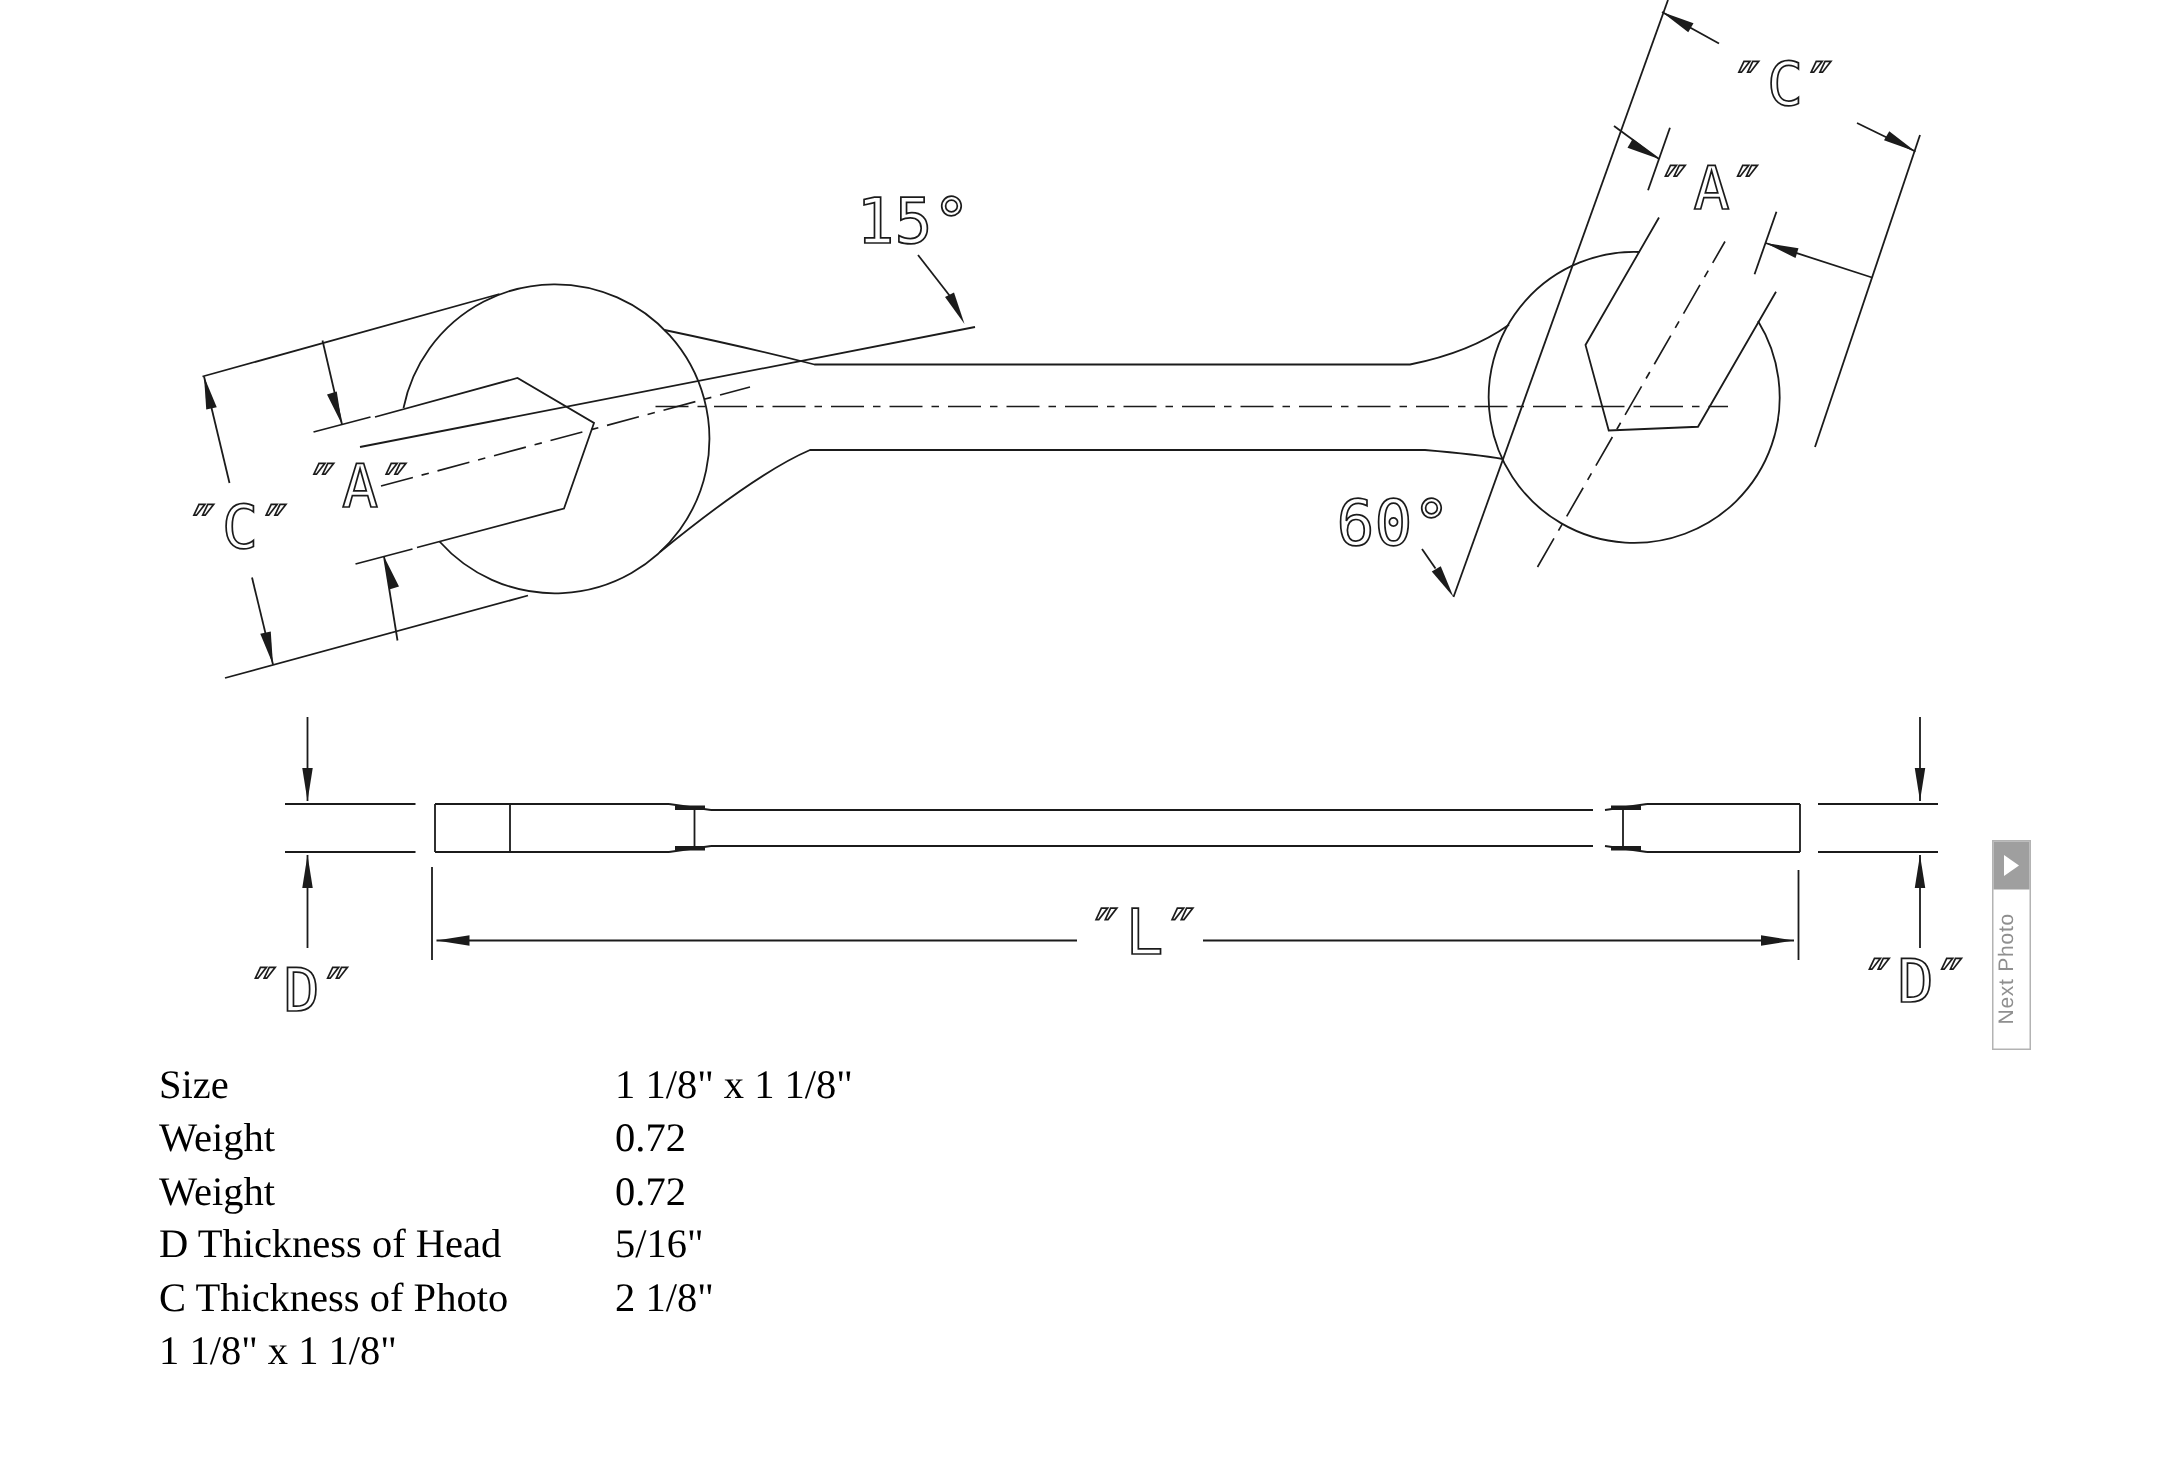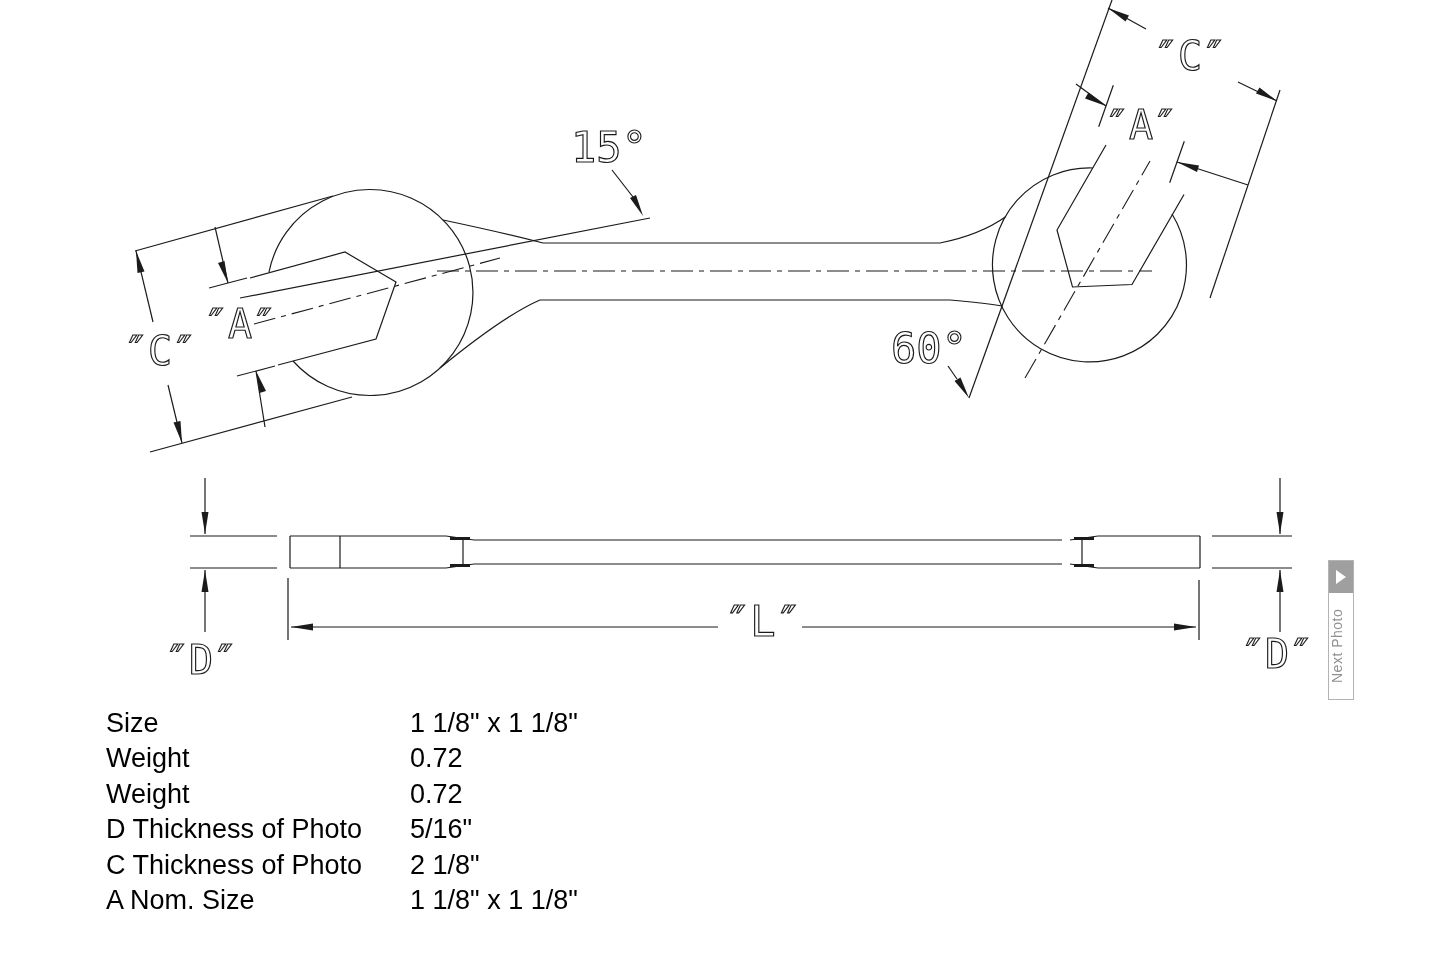"Size" .spec-table { font-family: none -> Liberation Serif, serif }
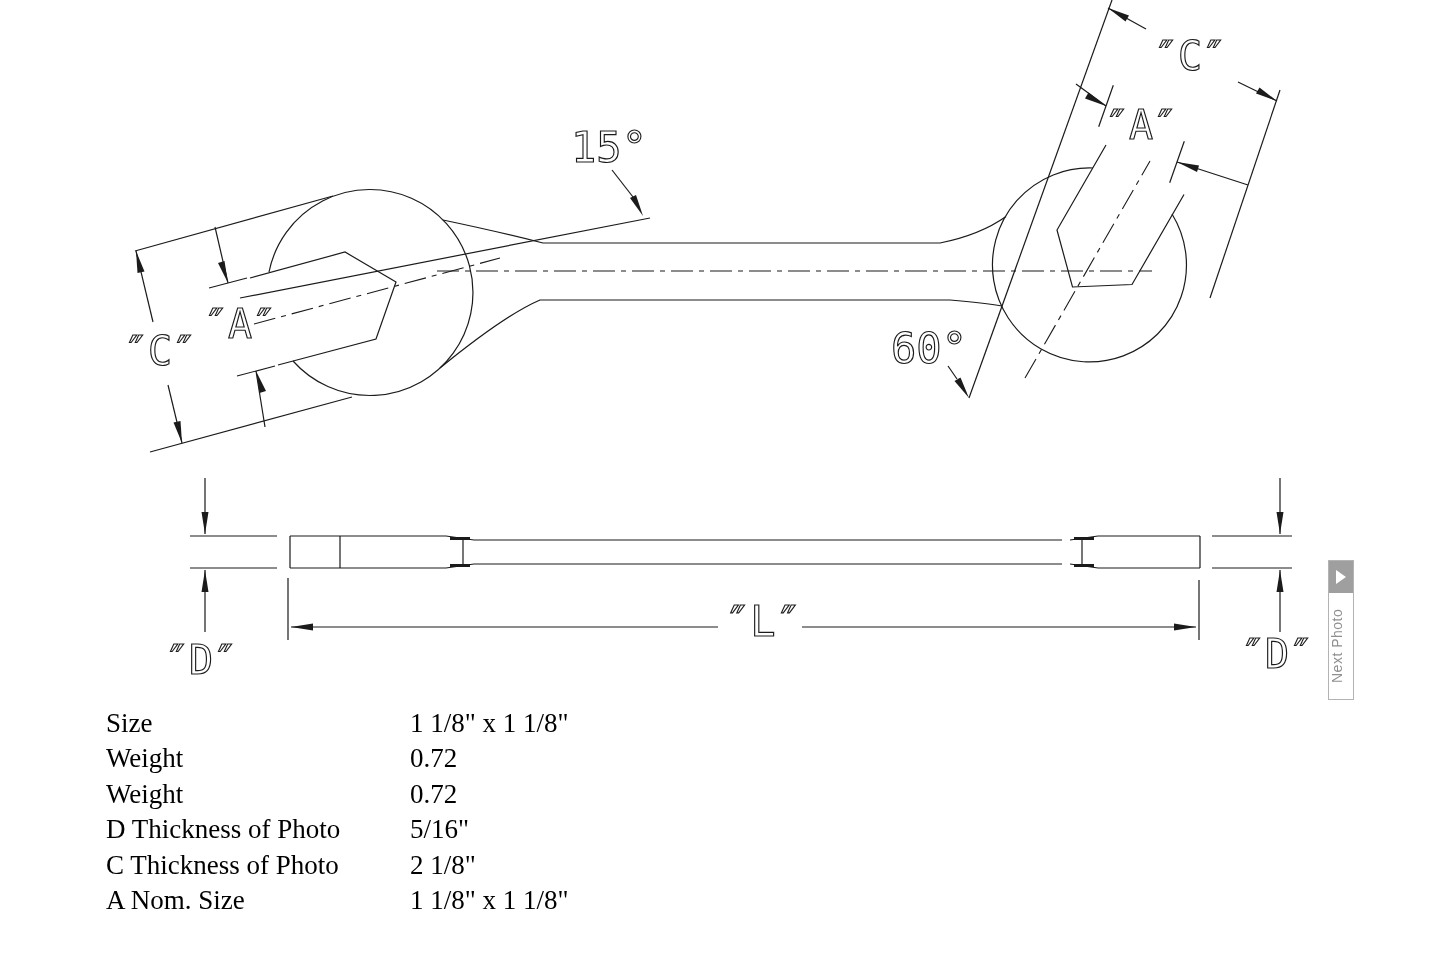"D Thickness of Photo" div.spec-label { text: Photo -> Head }
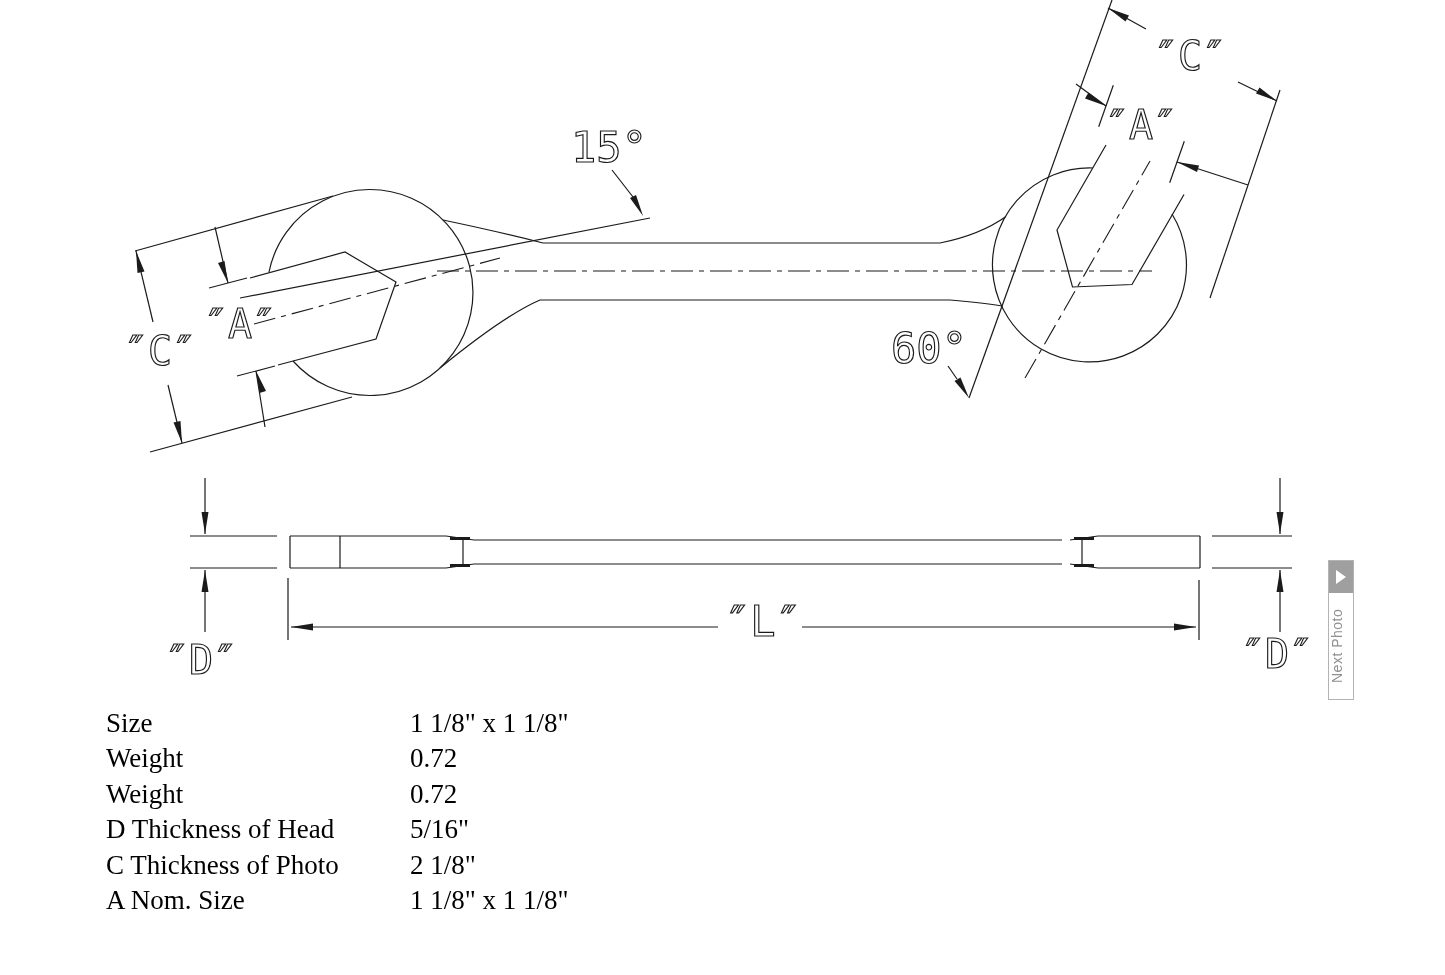"A Nom. Size" div.spec-label { html: <div>A Nom. Size</div> -> none }
